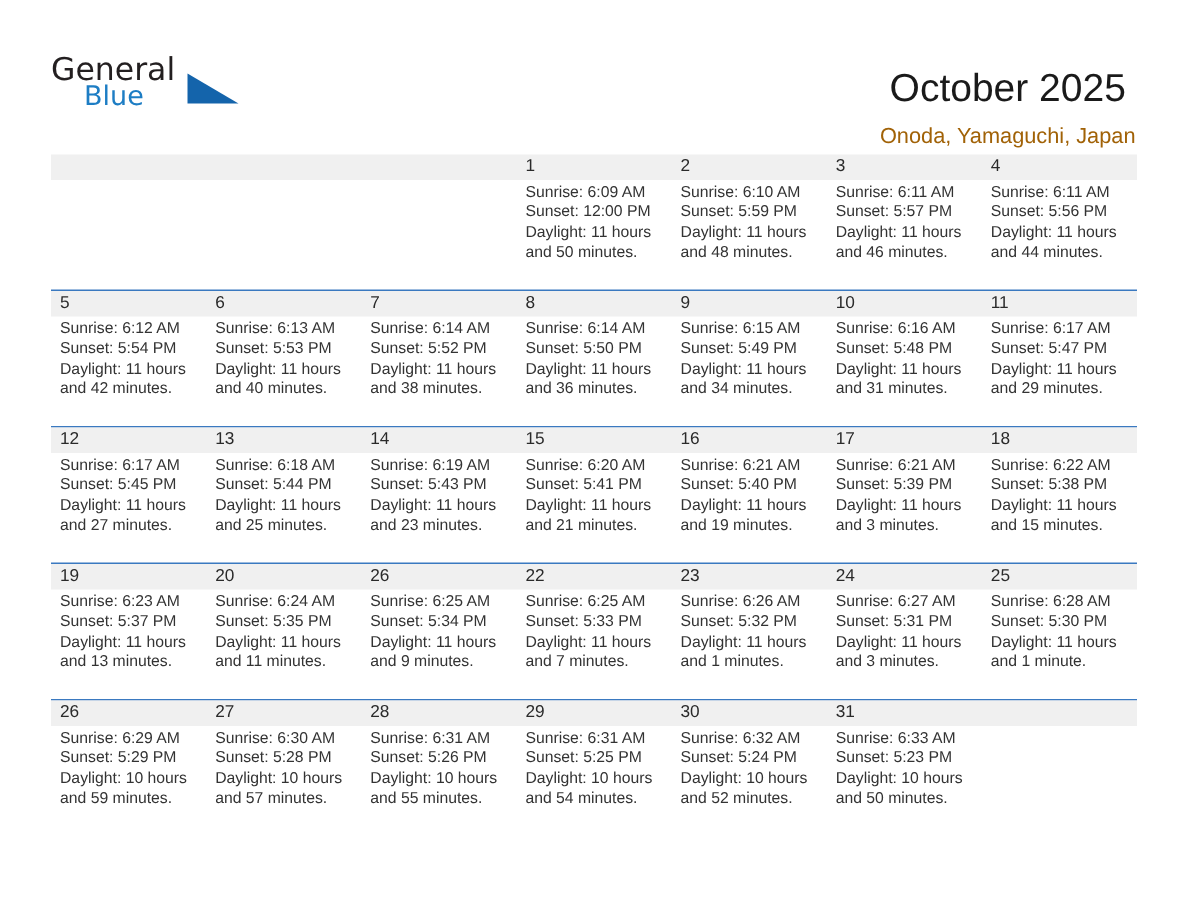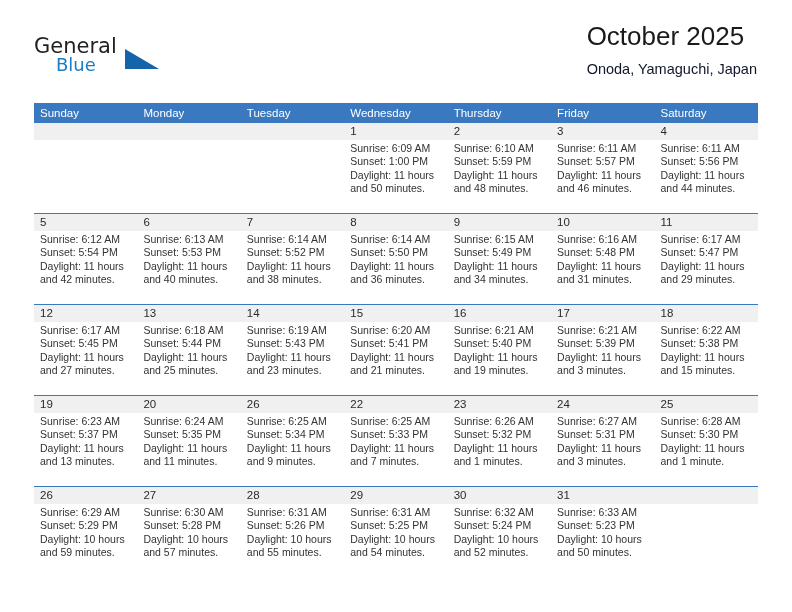"October 2025" .title-block { text-align: left -> center; top: 20px -> 42px }
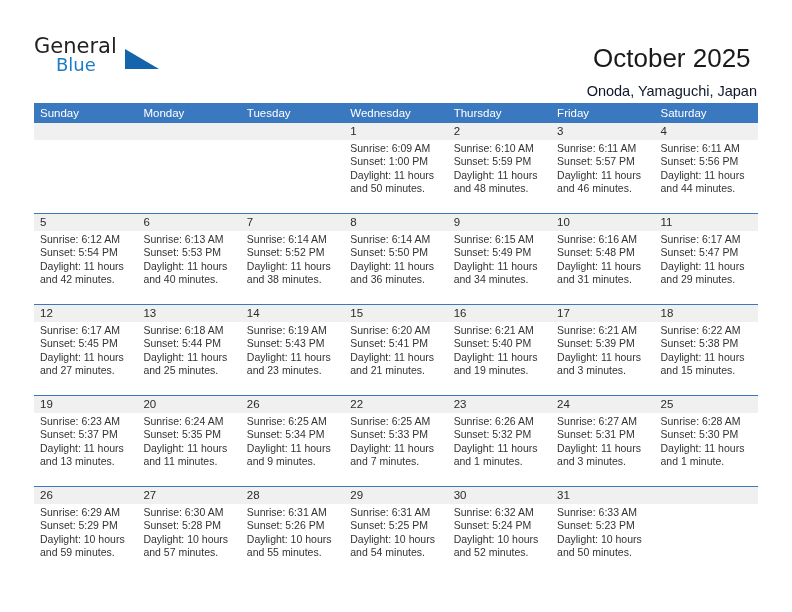"Onoda, Yamaguchi, Japan" .cal-subtitle { color: #0f172a -> #a16207 }
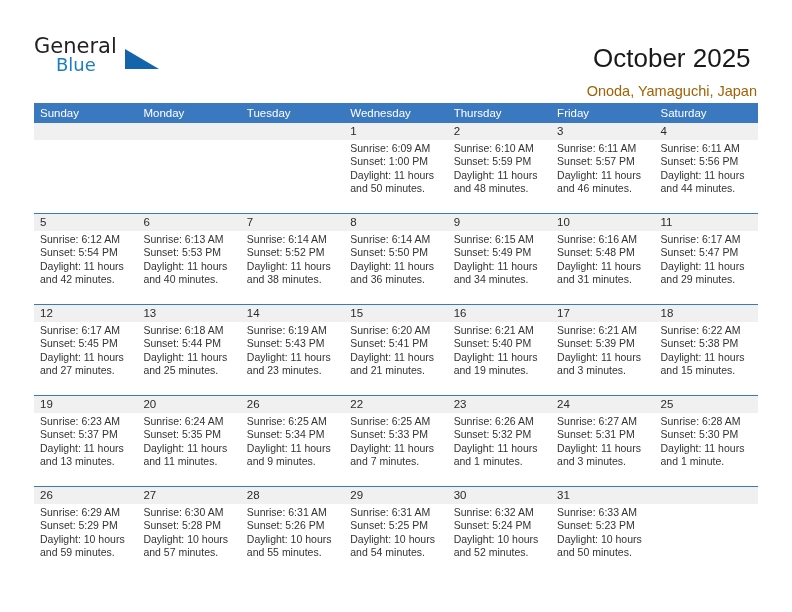"Sunday" div.dow-row { html: <div> <div>Sunday</div> <div>Monday</div> <div>Tuesday</div> <div>Wednesday</div> <div>Thursday</div> <div>Friday</div> <div>Saturday</div> </div> -> none }
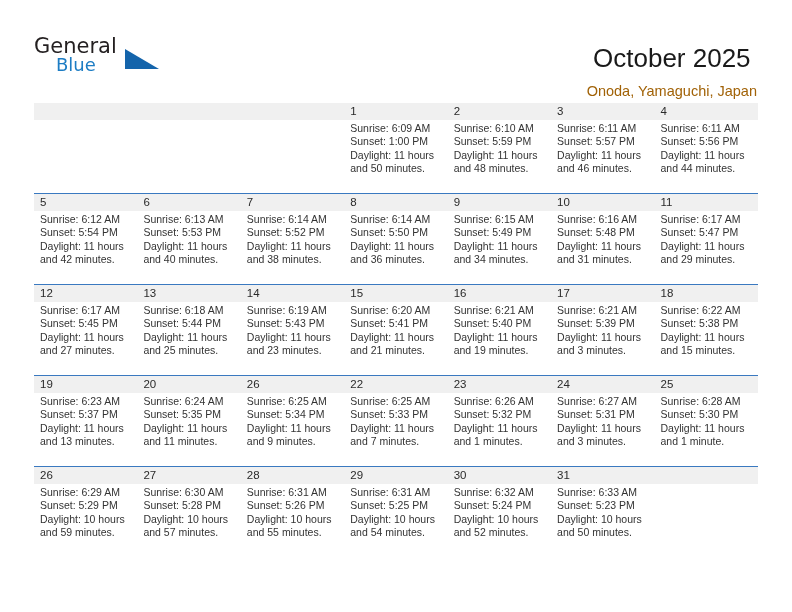"Sunset: 1:00 PM" div { text: 1:00 -> 12:00 }
